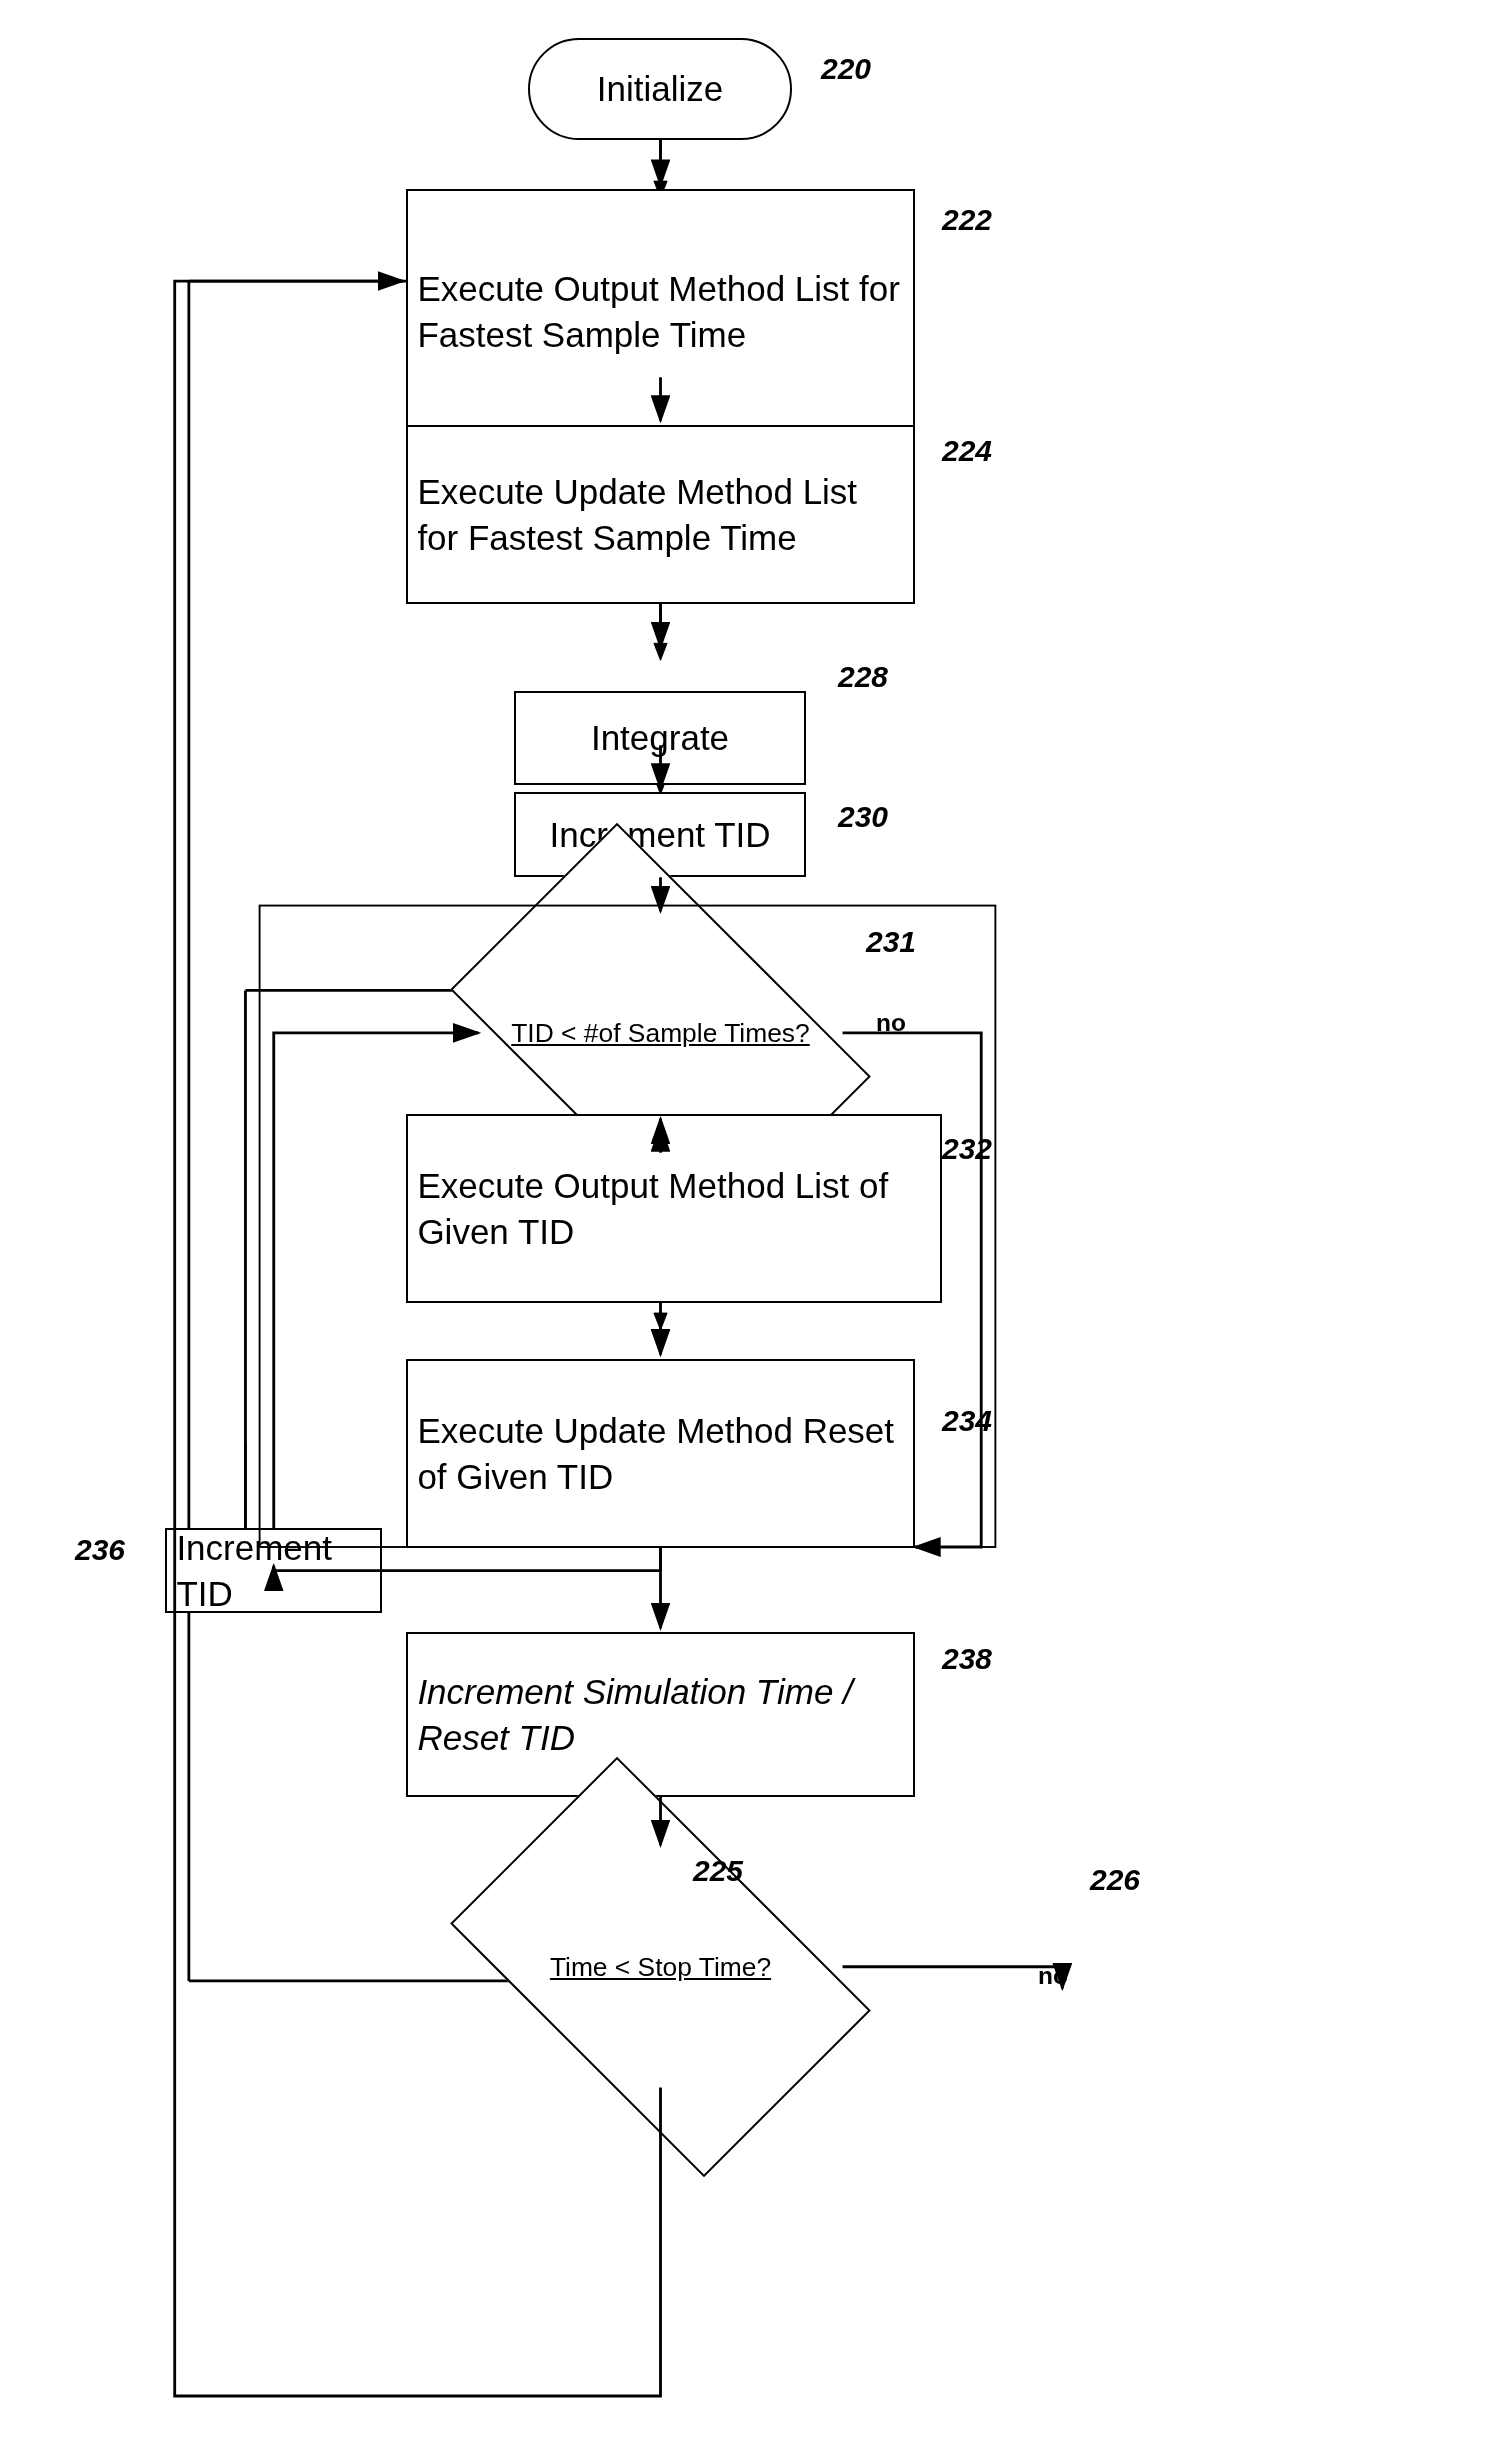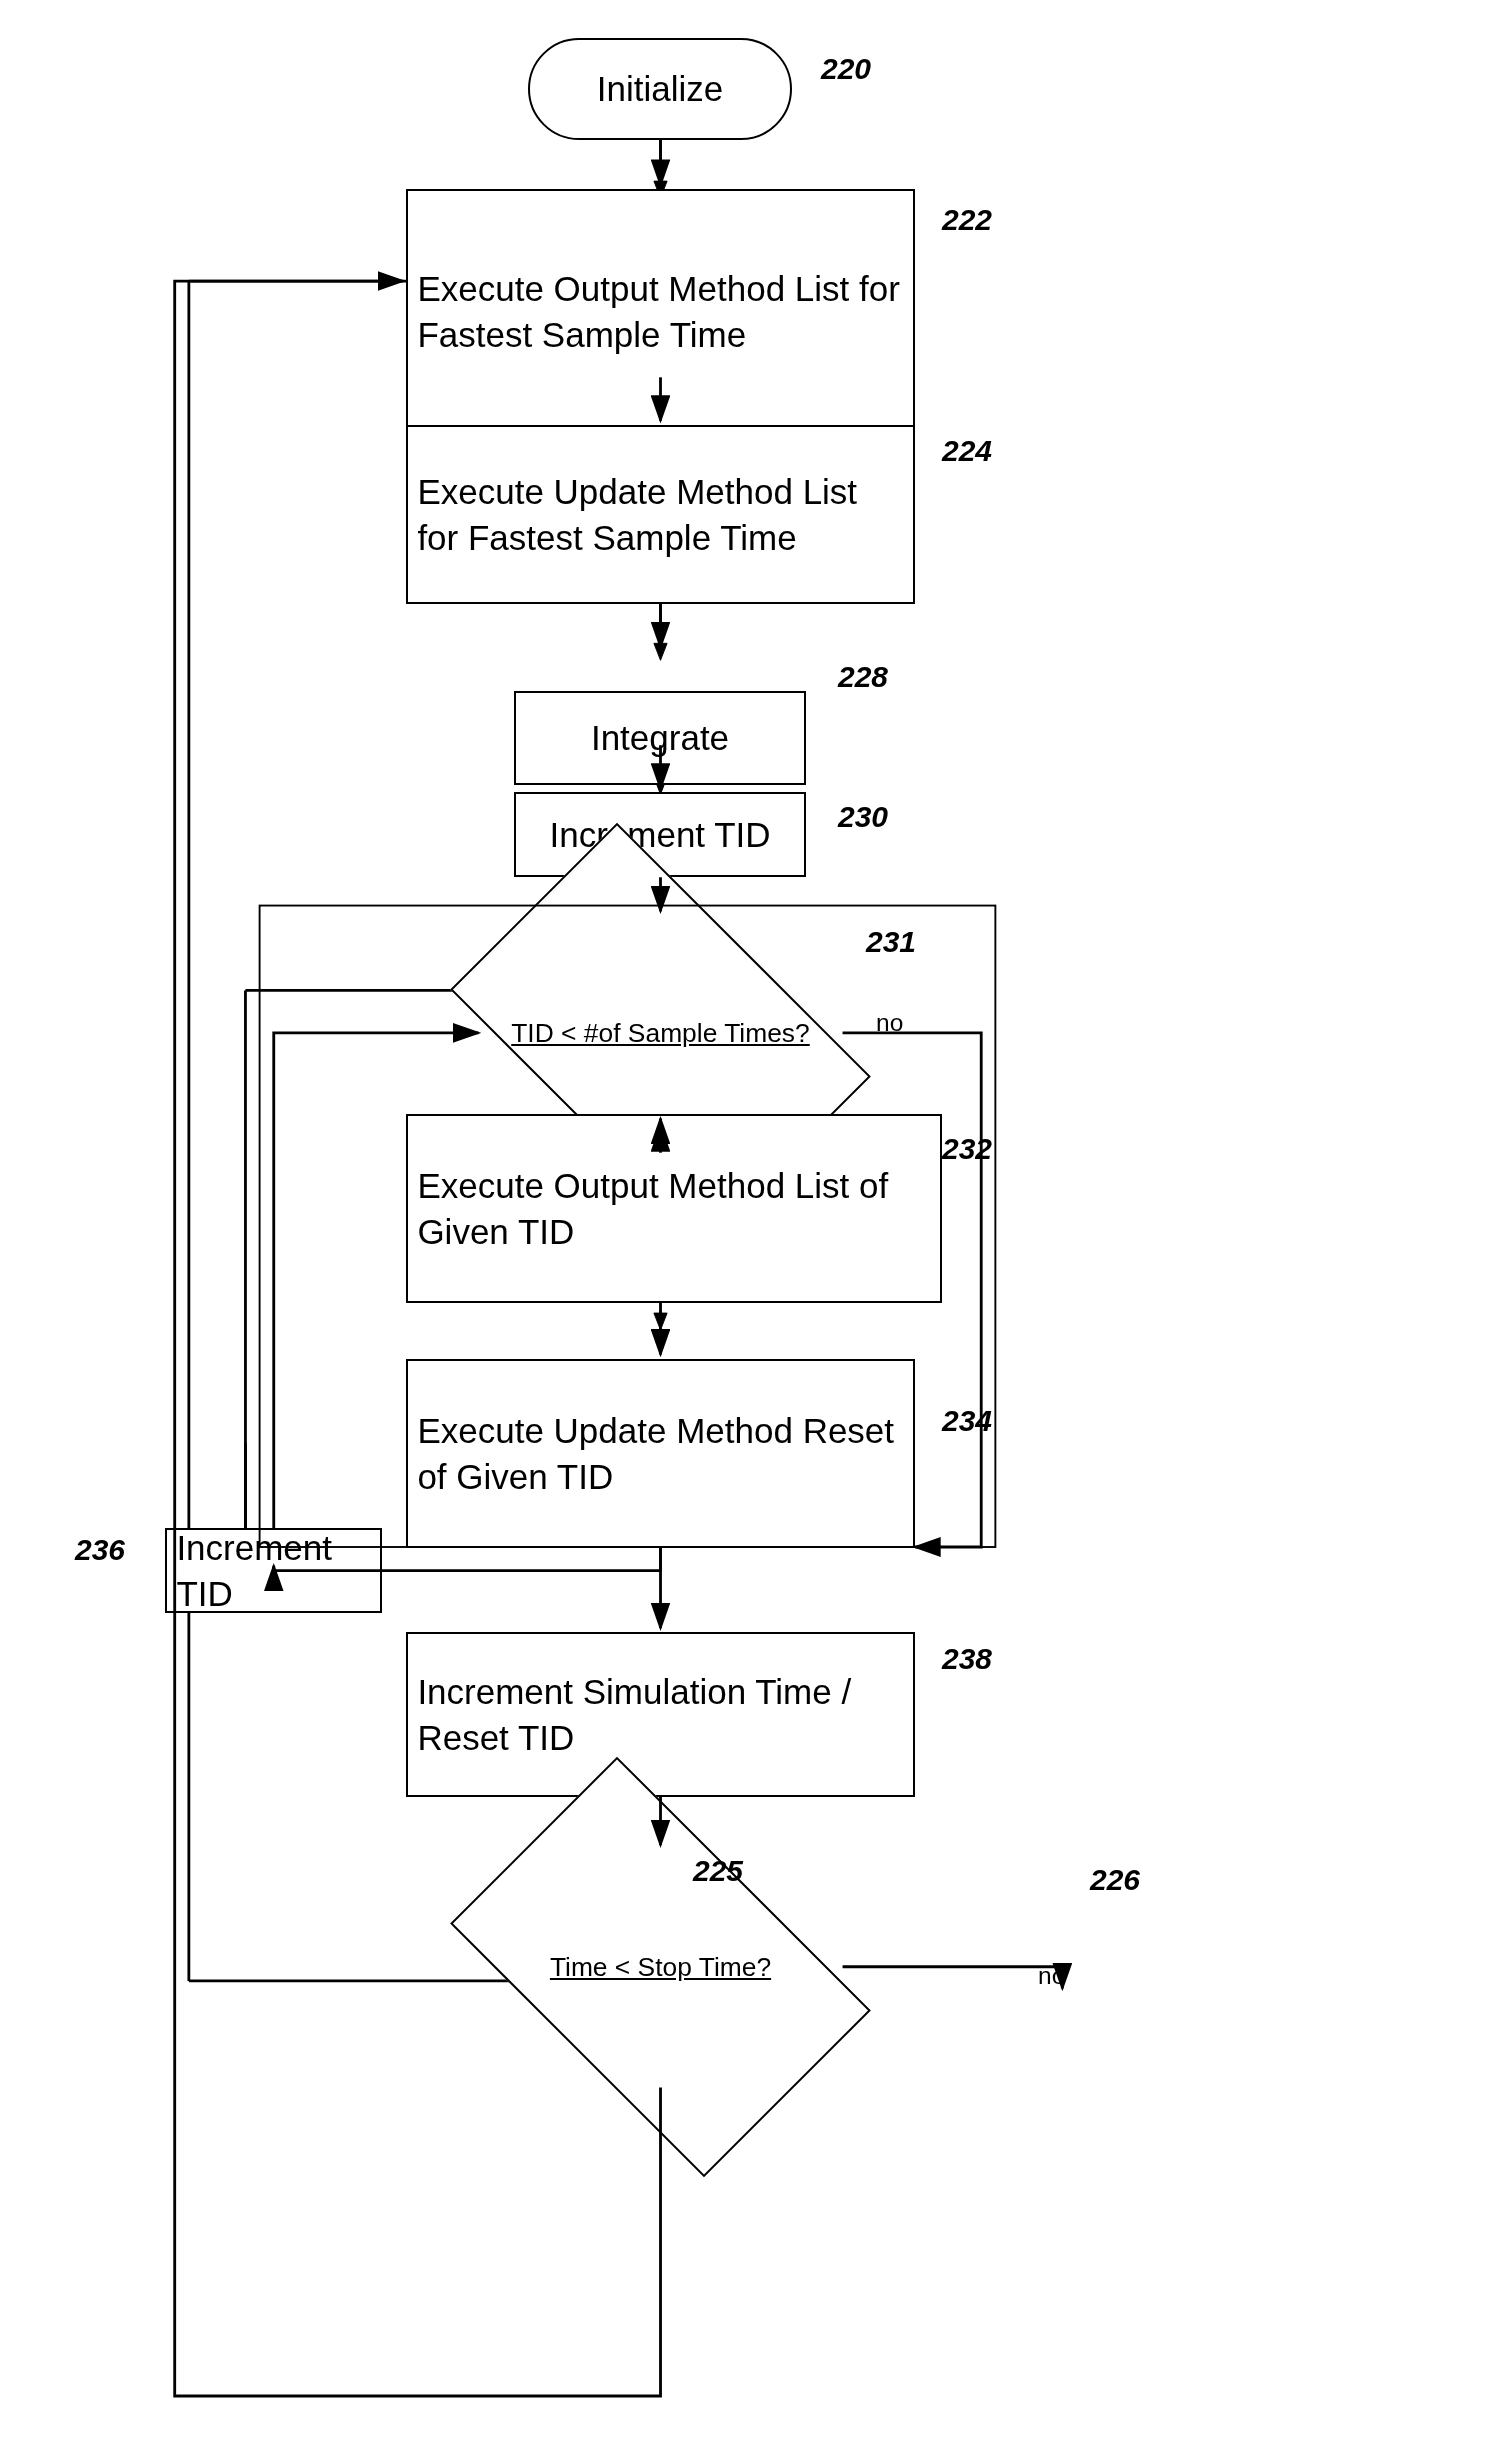"no" .text-label { font-weight: normal -> bold }
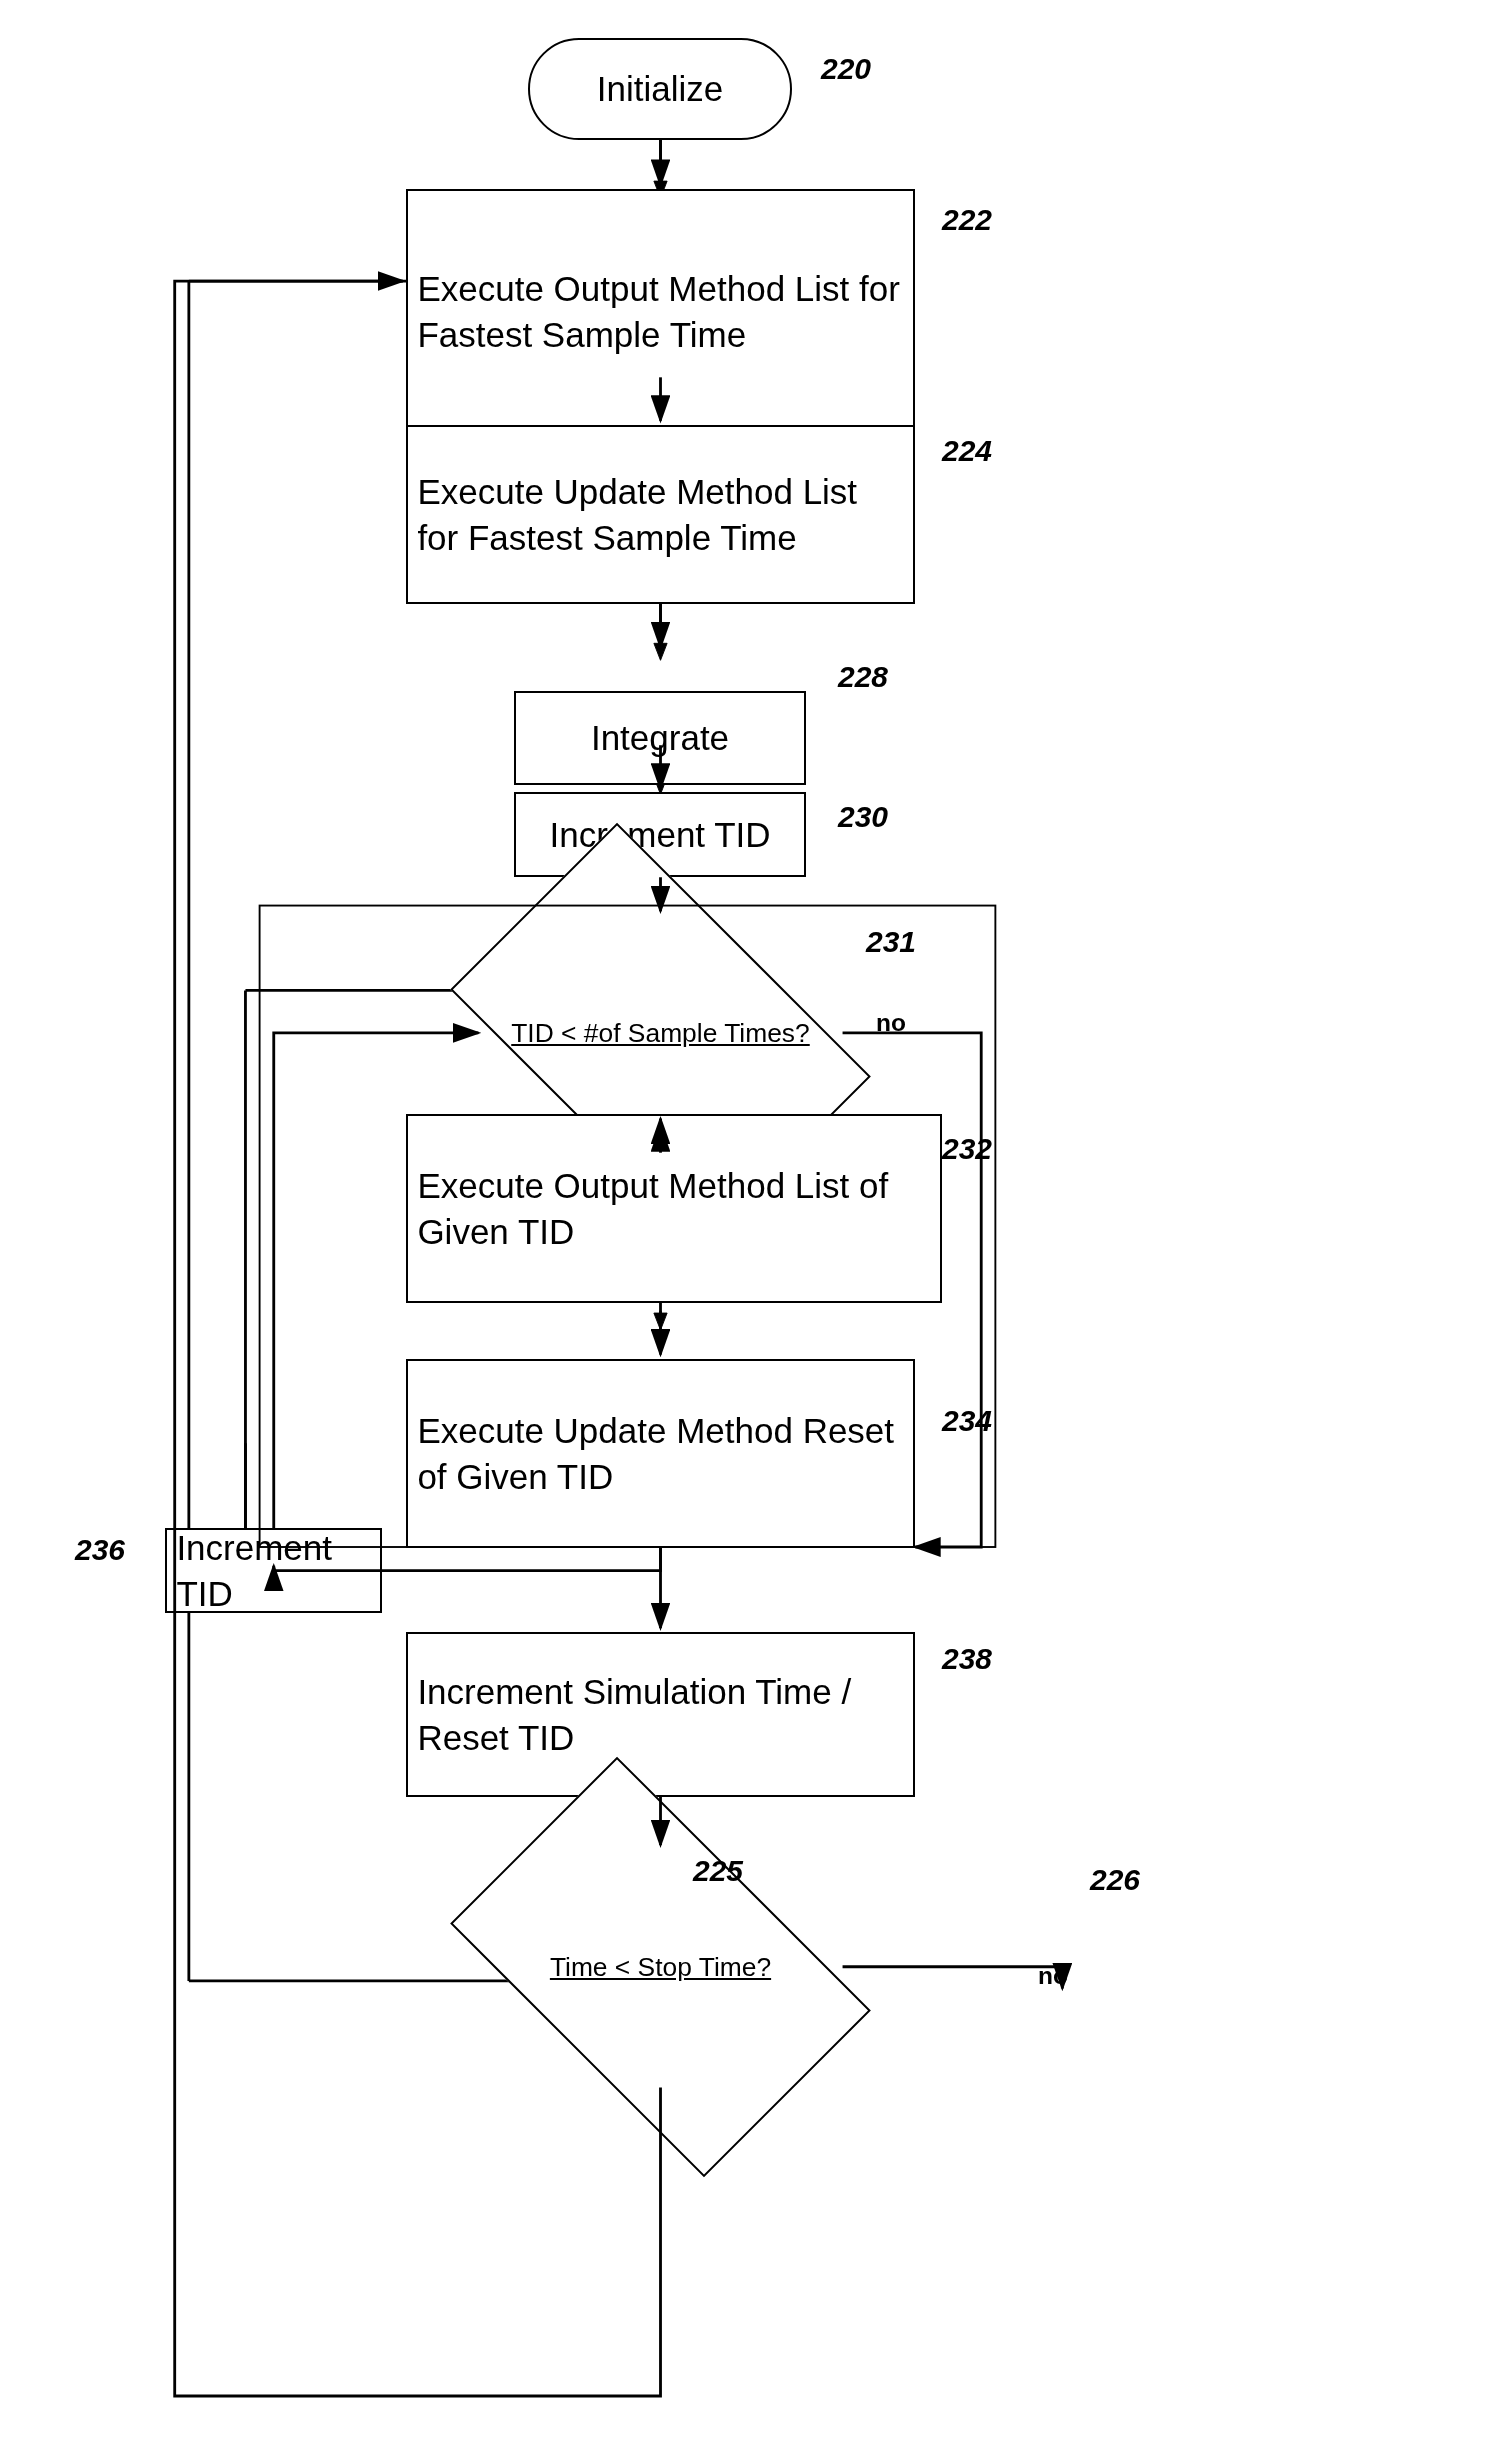"Increment Simulation Time / Reset" div.box { font-style: none -> italic }
